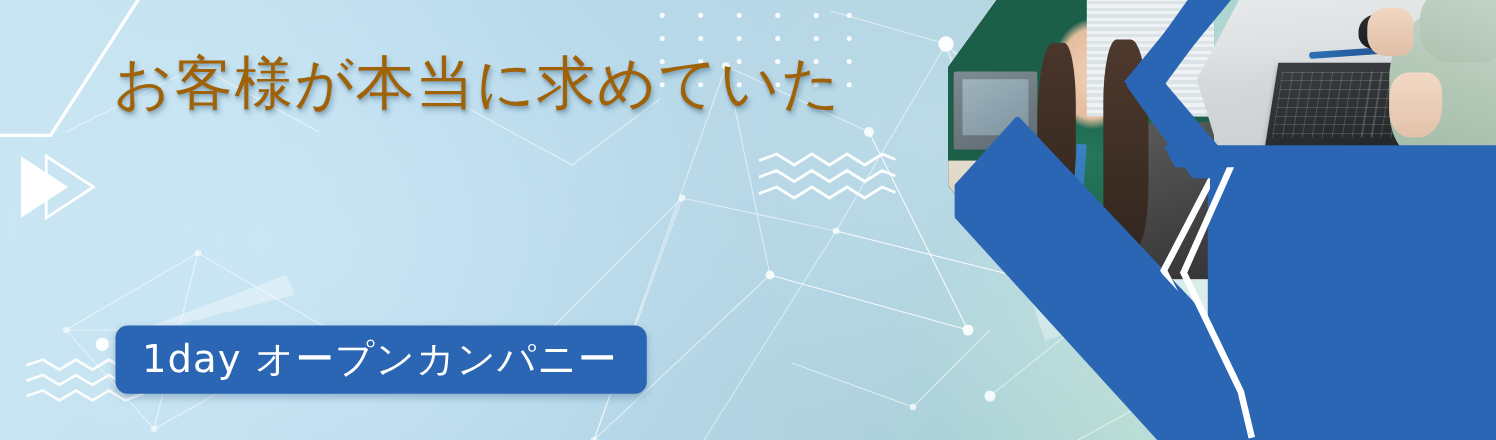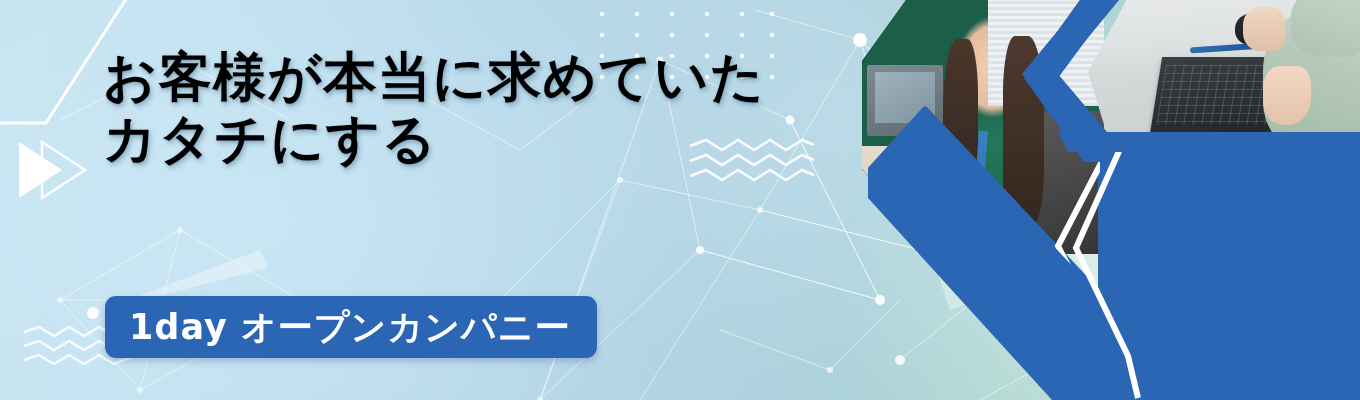"お客様が本当に求めていた" .headline { color: #000000 -> #a16207; font-weight: 700 -> 400 }
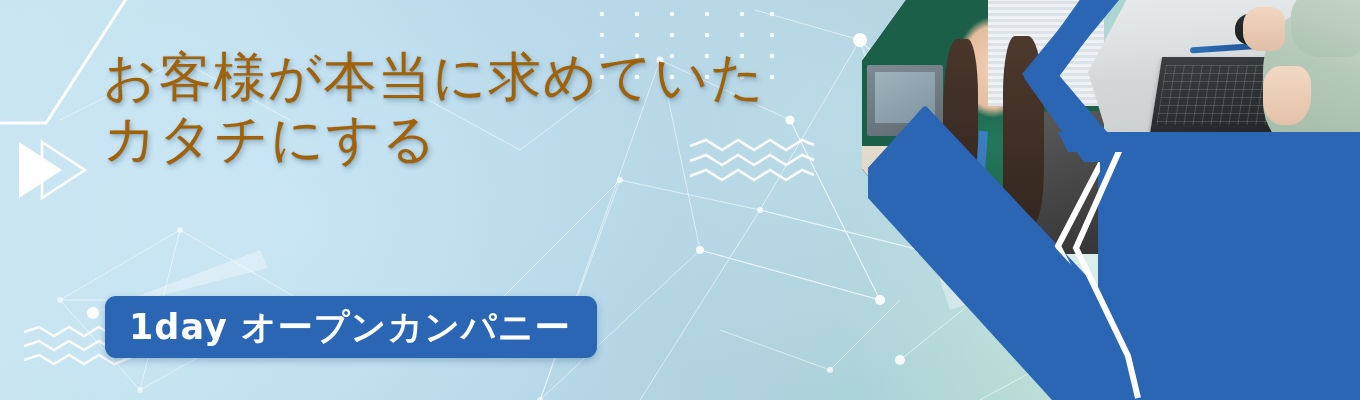"カタチにする" span.ln { html: <span>カタチにする</span> -> none }
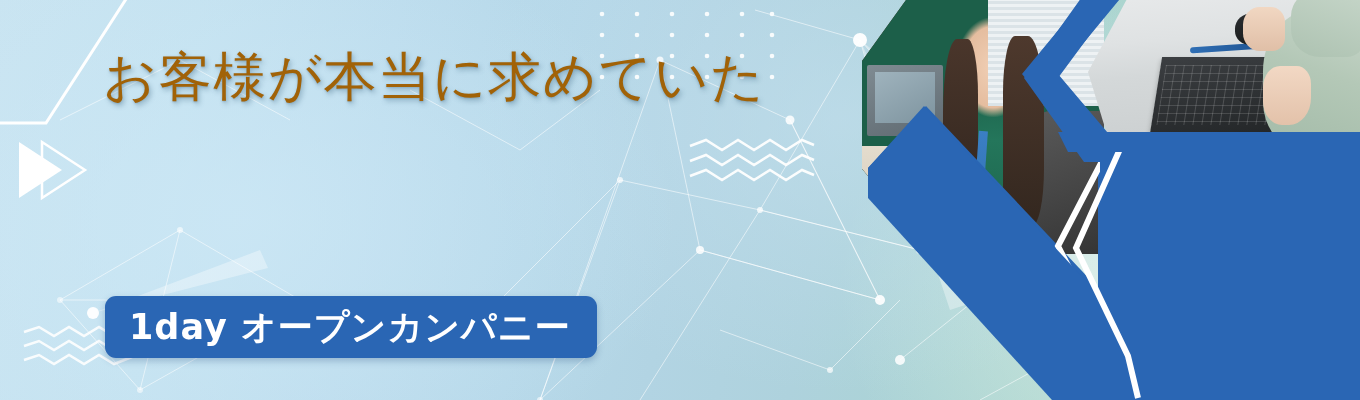"1day オープンカンパニー" .badge-text { font-weight: 700 -> 400 }
